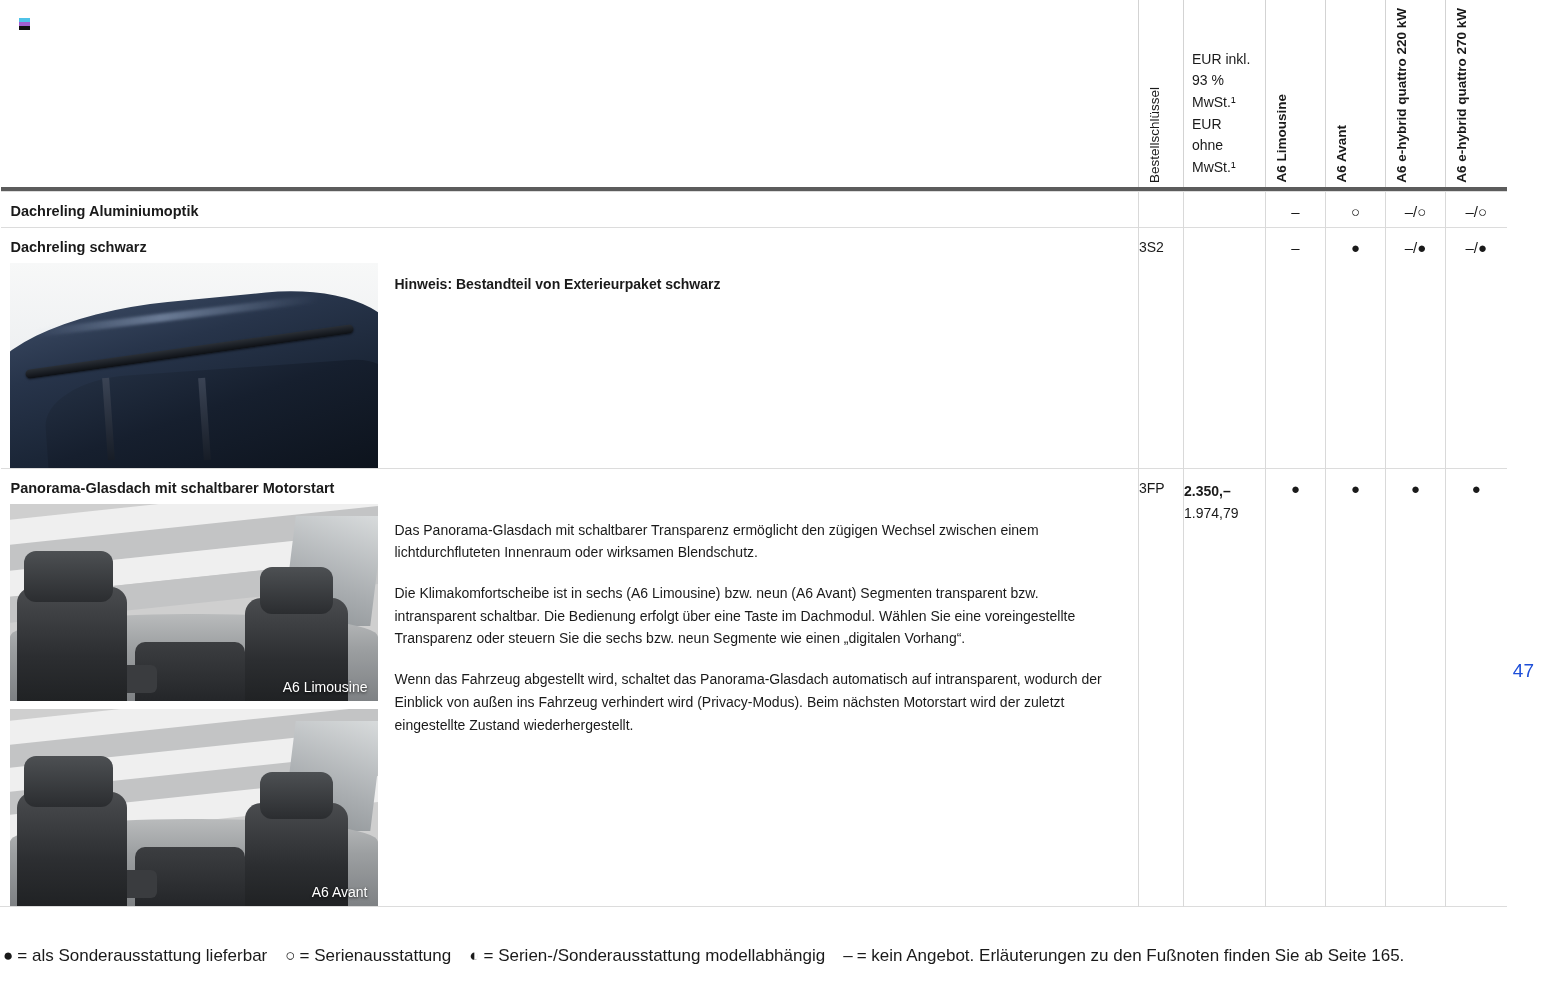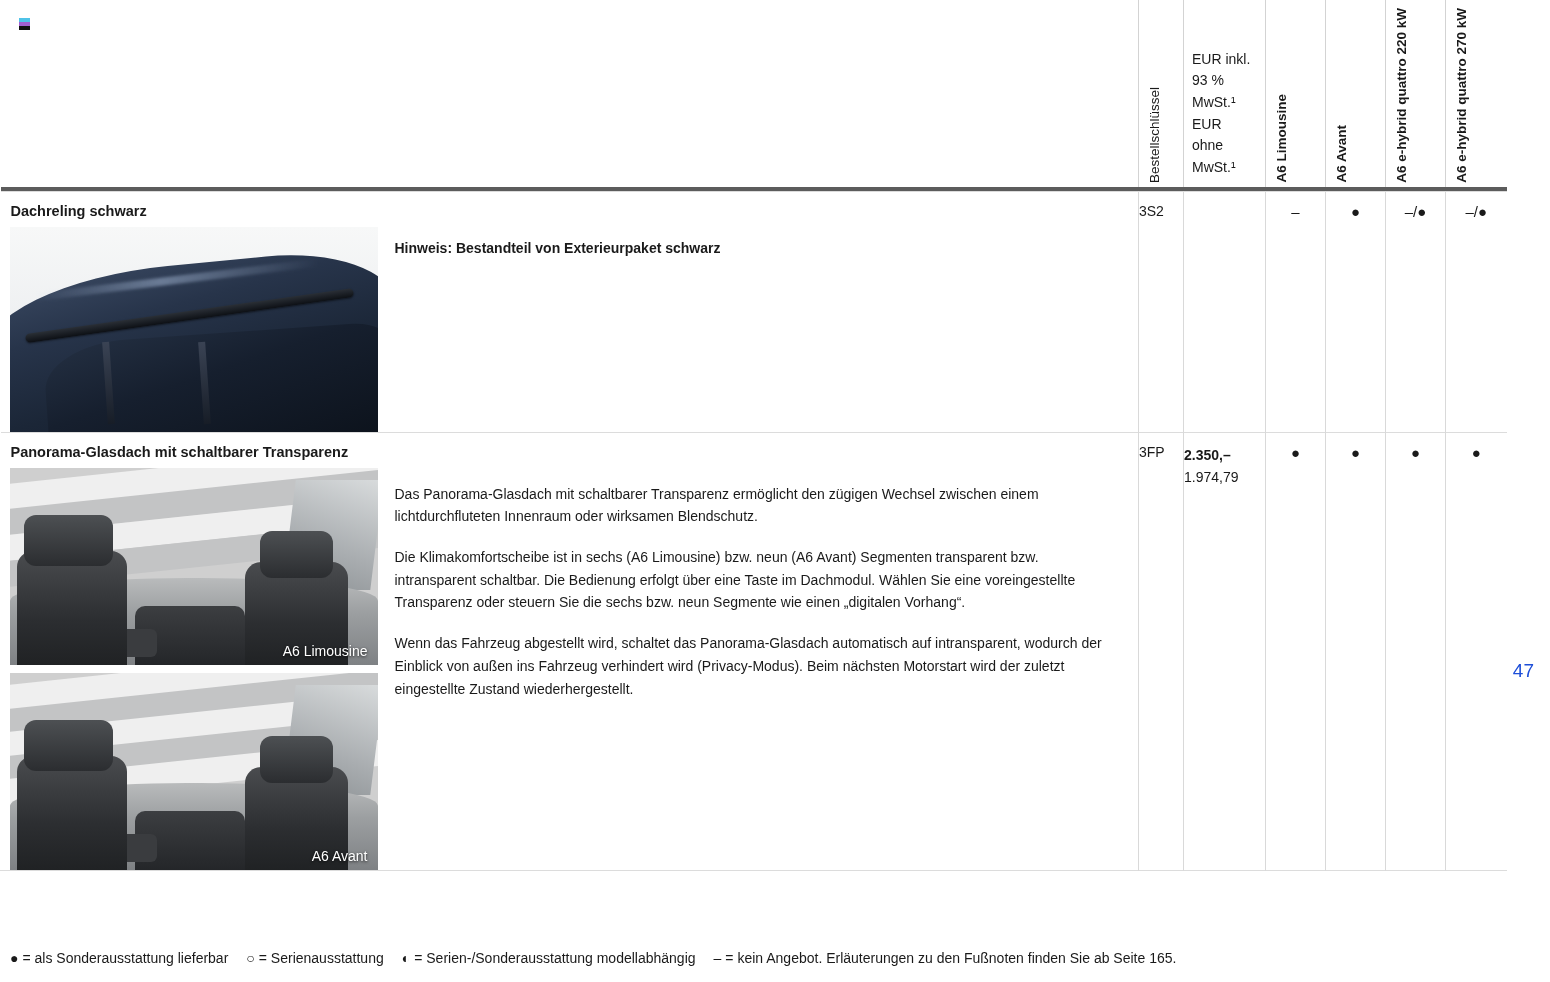"Dachreling Aluminiumoptik" tr.sep { html: none -> <tr> <td> <div>Dachreling Aluminiumoptik</div> </td> <td></td> <td></td> <td>–</td> <td>○</td> <td>–/○</td> <td>–/○</td> </tr> }
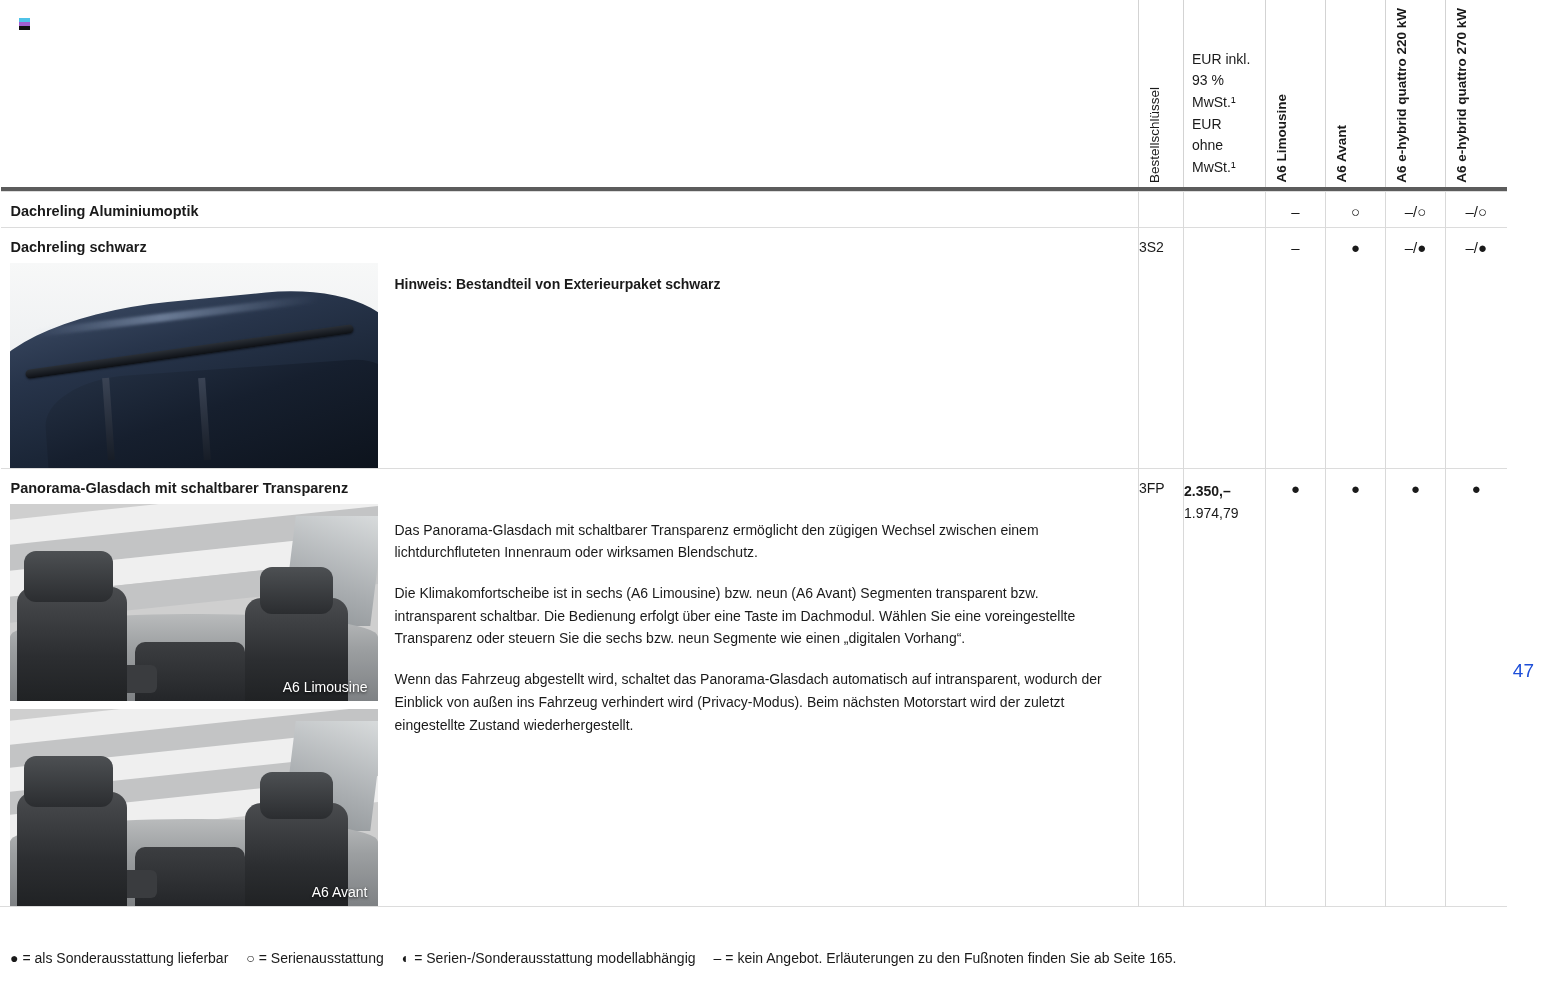"Panorama-Glasdach mit schaltbarer" div.row-title { text: Transparenz -> Motorstart }
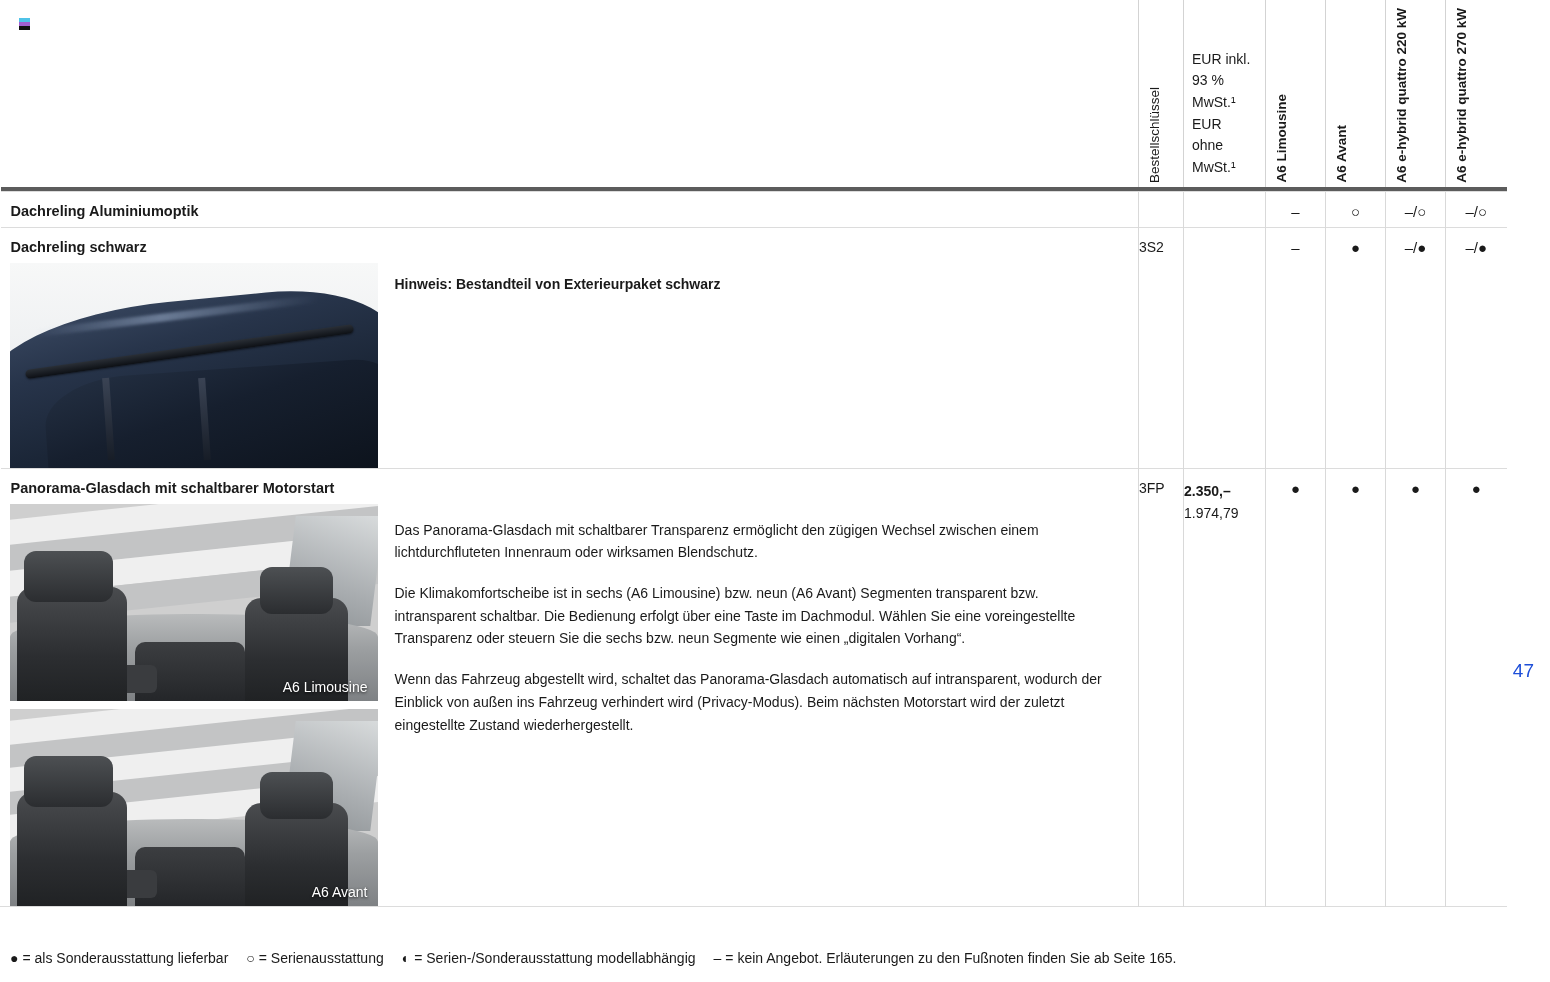"● = als Sonderausstattung lieferbar" .legend { font-size: 14px -> 17px; left: 10px -> 3px }
